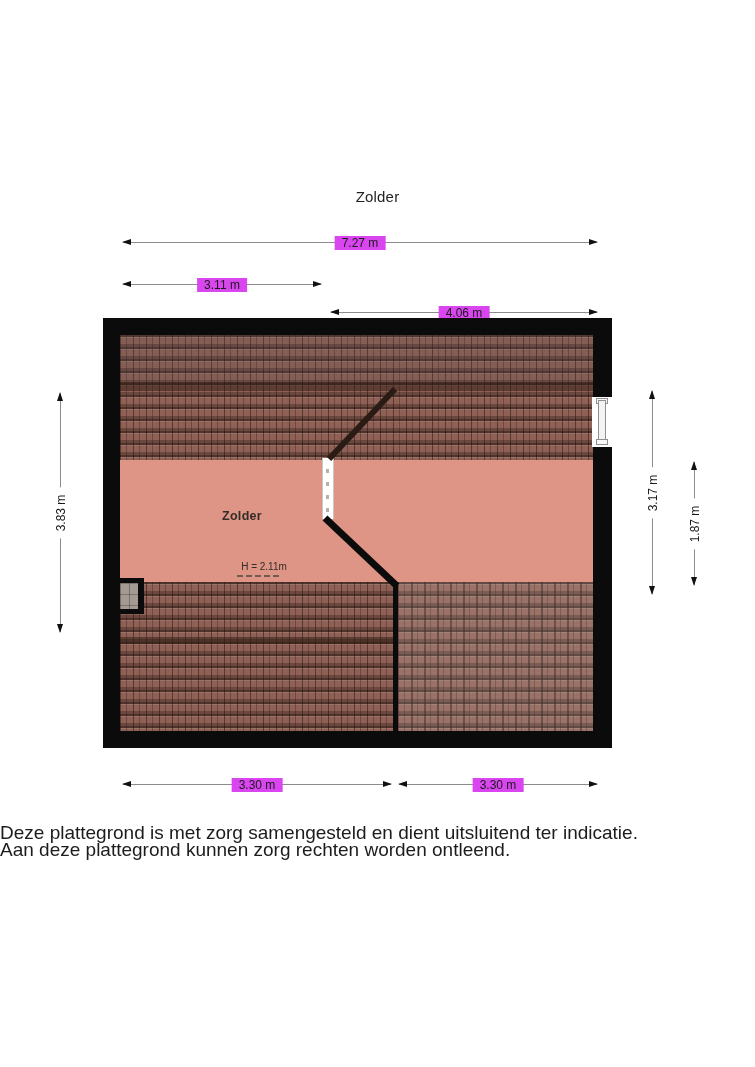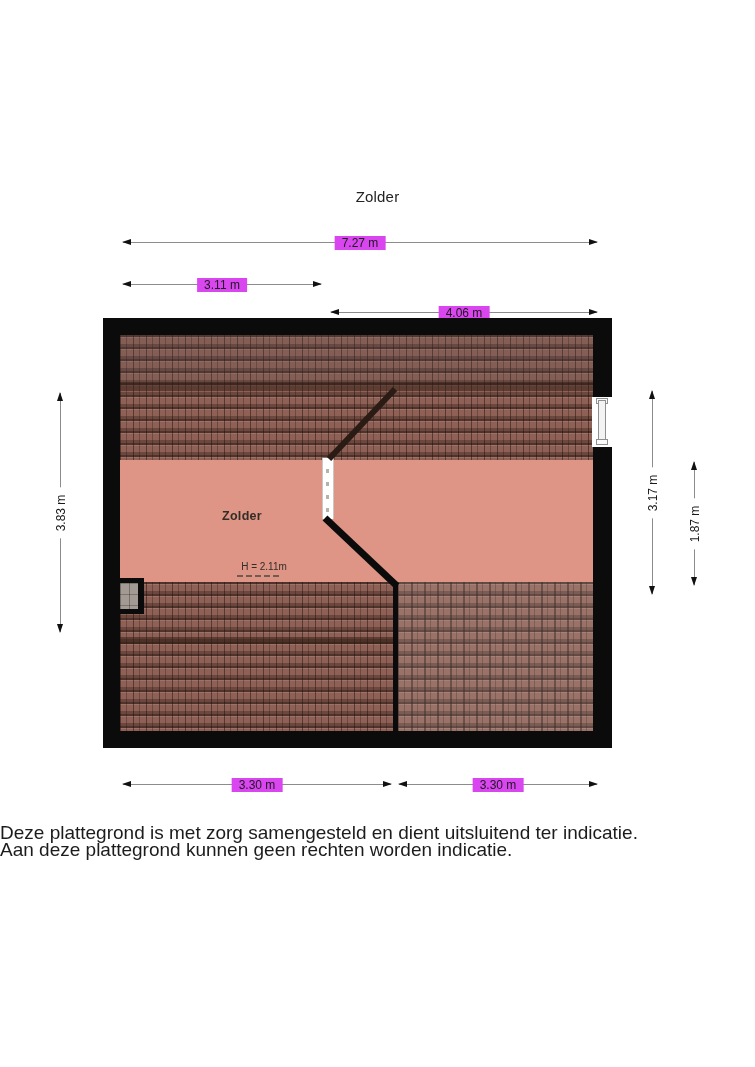"Aan deze plattegrond kunnen geen" div { text: geen rechten worden indicatie -> zorg rechten worden ontleend }
